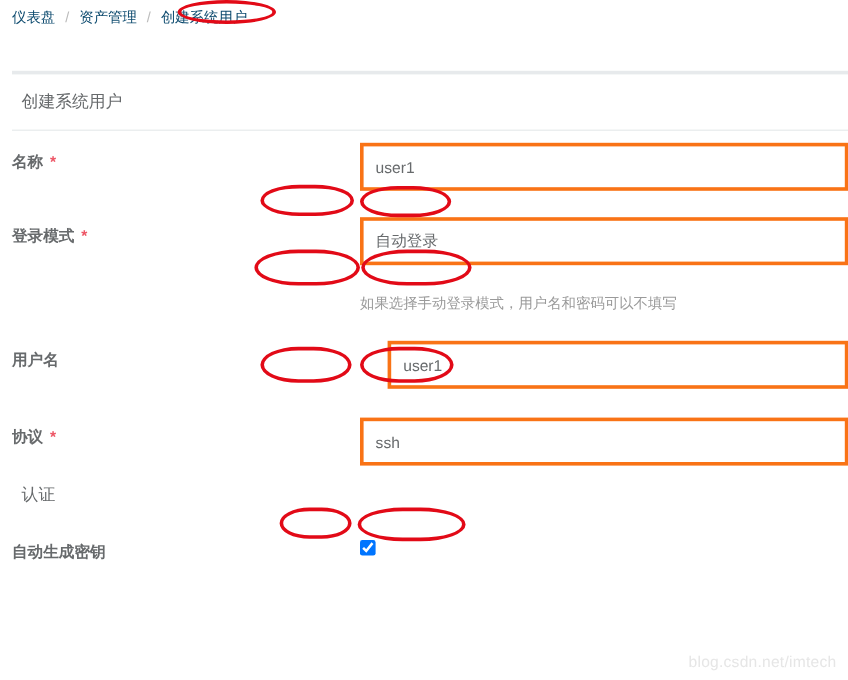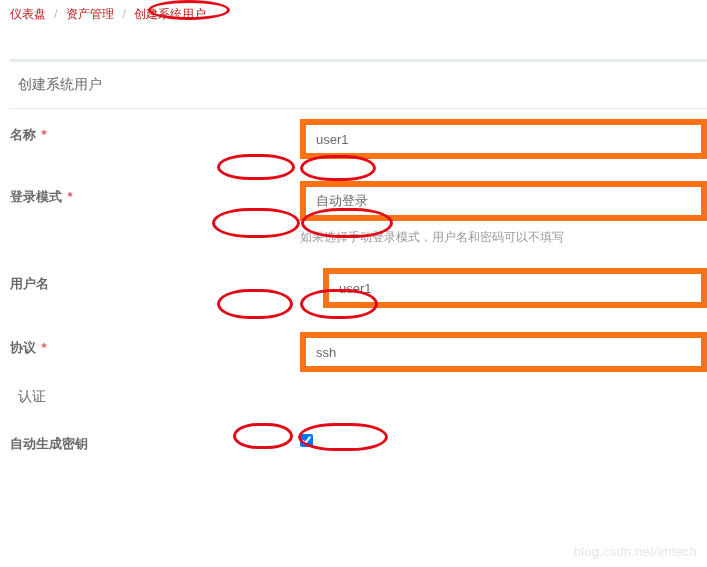"仪表盘" .breadcrumb span { color: #b91c1c -> #0c4a6e }
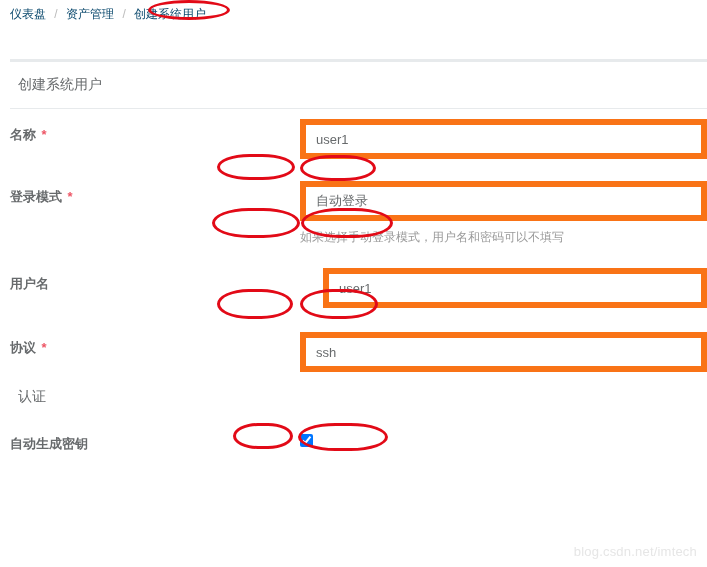"user1" .form-control { border: 6px solid #f97316 -> 3px solid #f97316 }
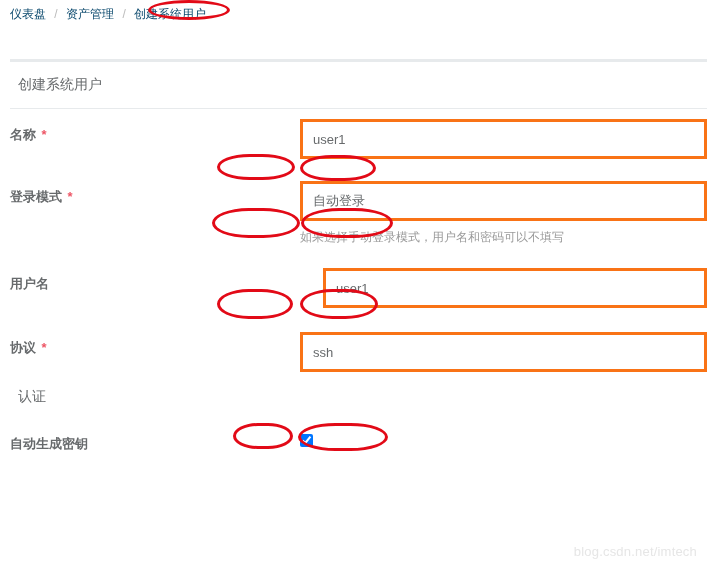"如果选择手动登录模式，用户名和密码可以不填写" .help-text { margin-top: 8px -> 24px }
